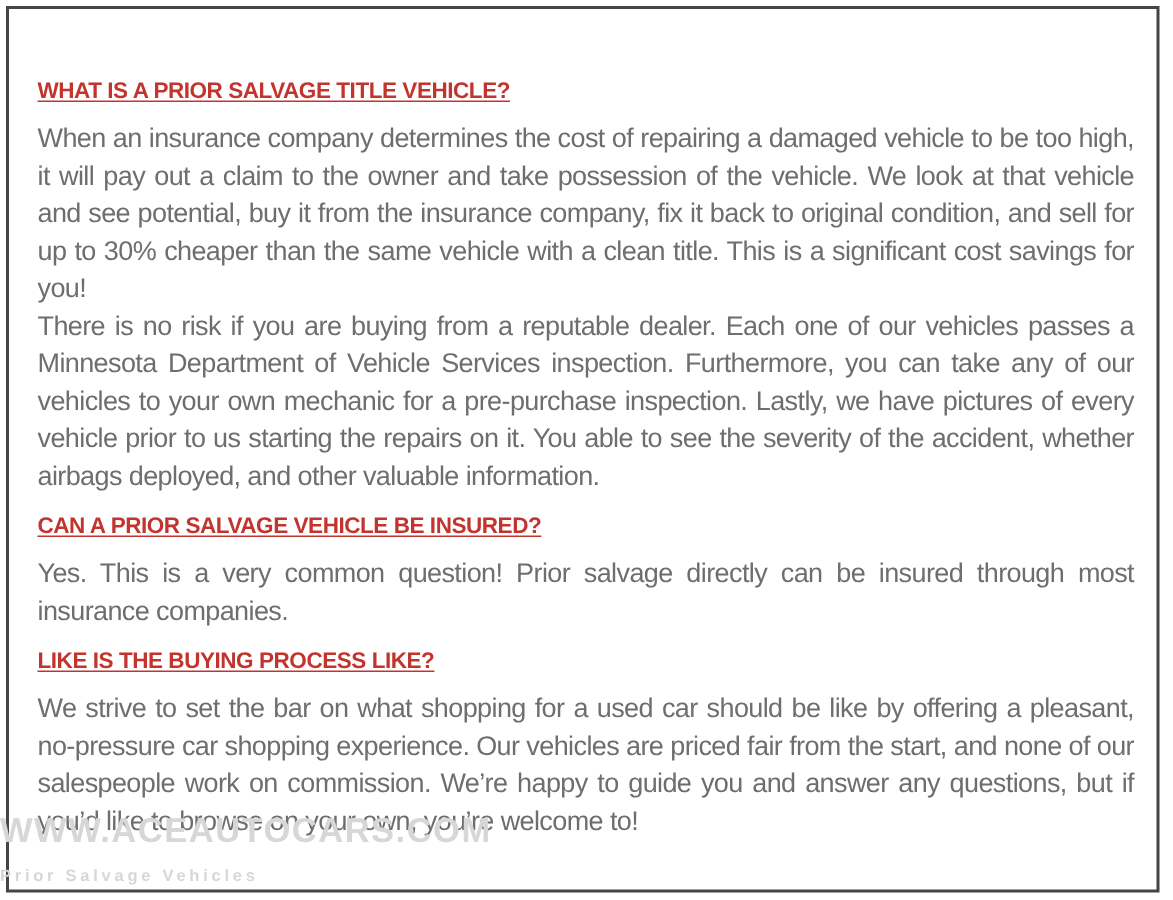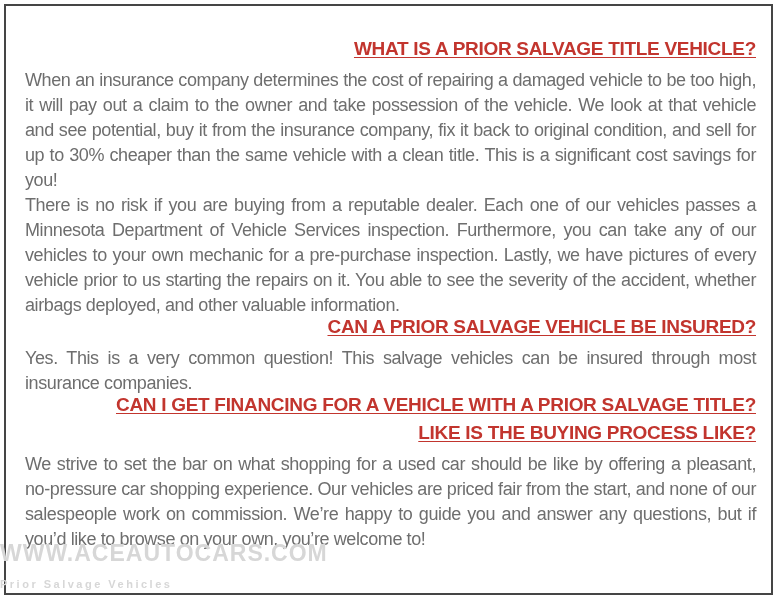"WHAT IS A PRIOR SALVAGE" .faq-heading { font-size: 19px -> 15px; margin: 0 0 10px 0 -> 12px 0 10px 0; text-align: right -> left }
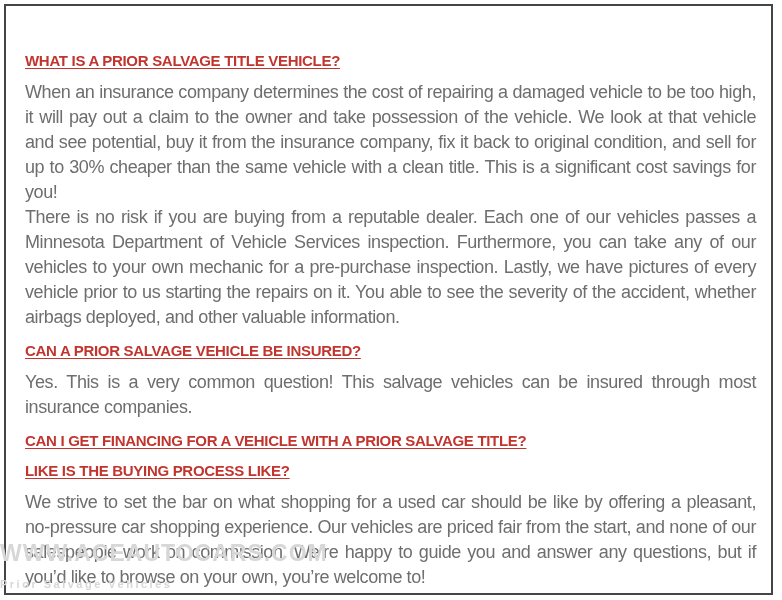"Yes. This is a very" p.faq-body { text: This salvage vehicles -> Prior salvage directly }
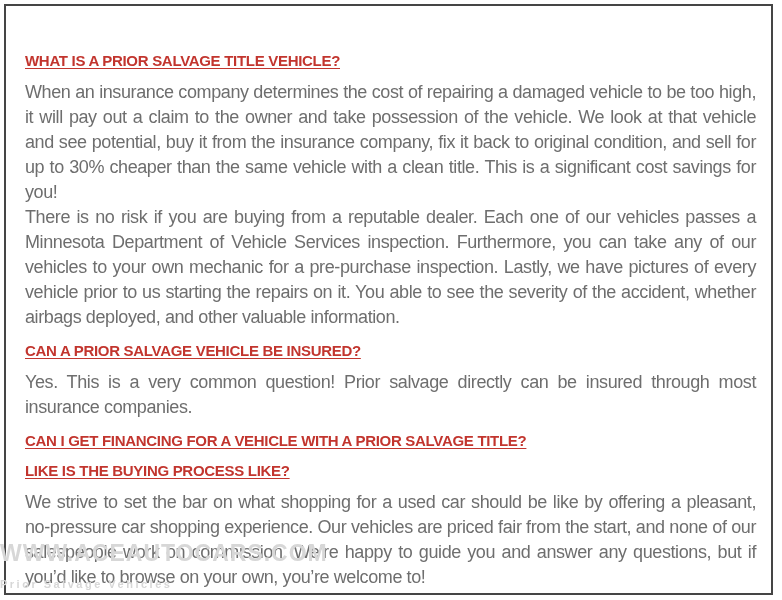"CAN I GET FINANCING FOR" h2.faq-heading { html: <h2>CAN I GET FINANCING FOR A VEHICLE WITH A PRIOR SALVAGE TITLE?</h2> -> none }
